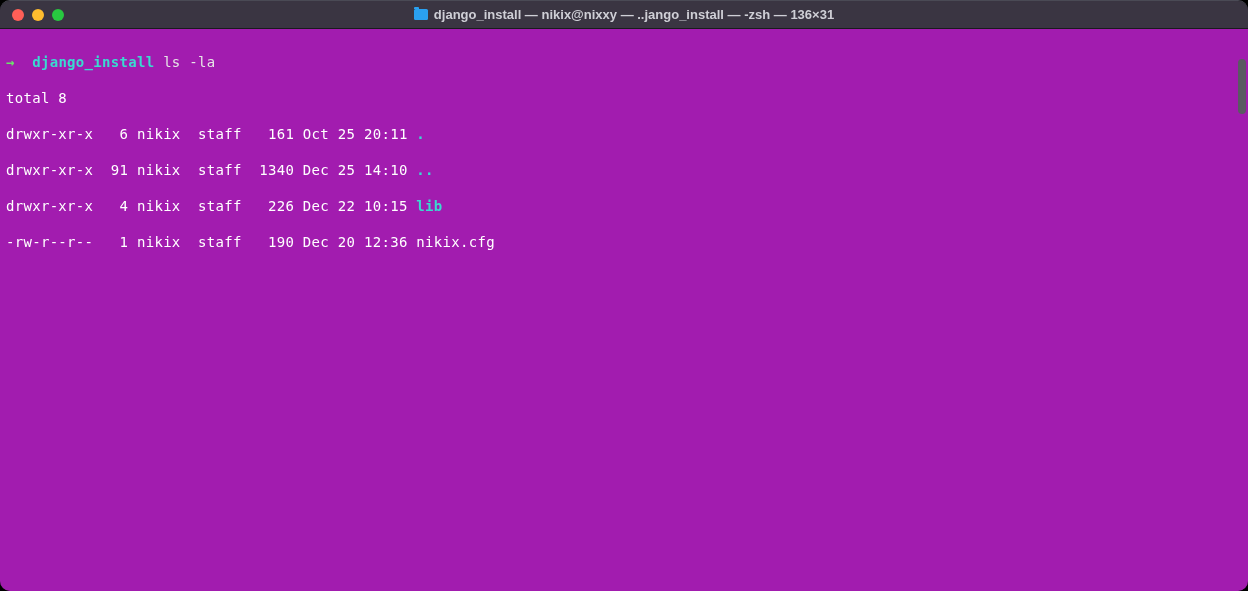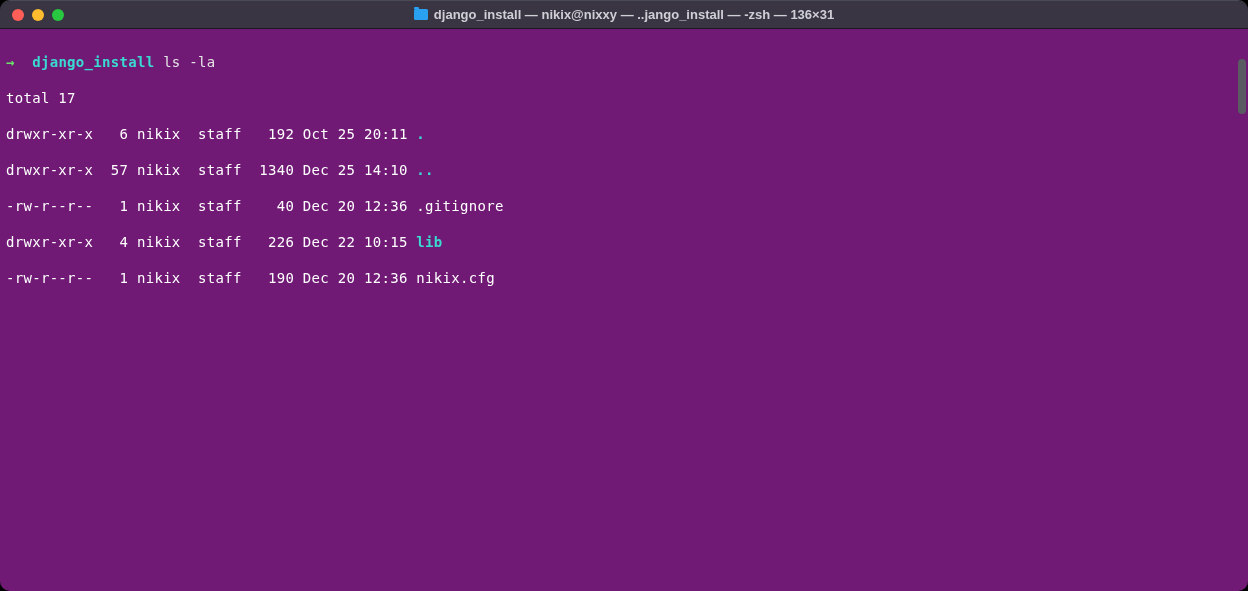"→ django_install ls -la" .terminal-body { background: #701a75 -> #a21caf }
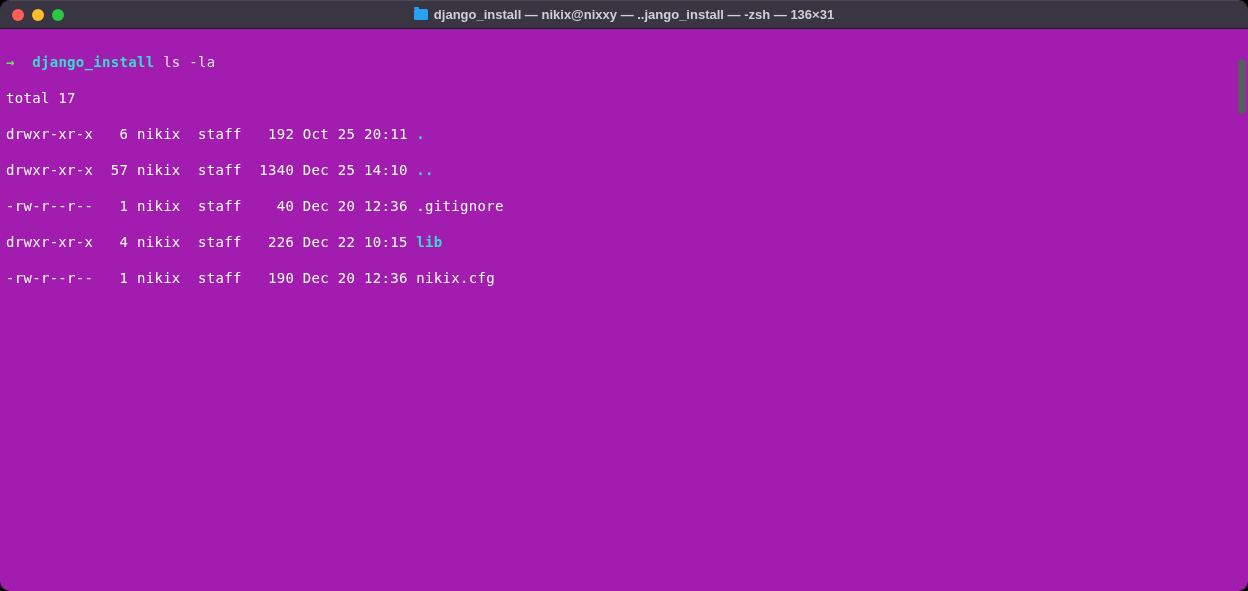"total 17" span.line { text: 17 -> 8 }
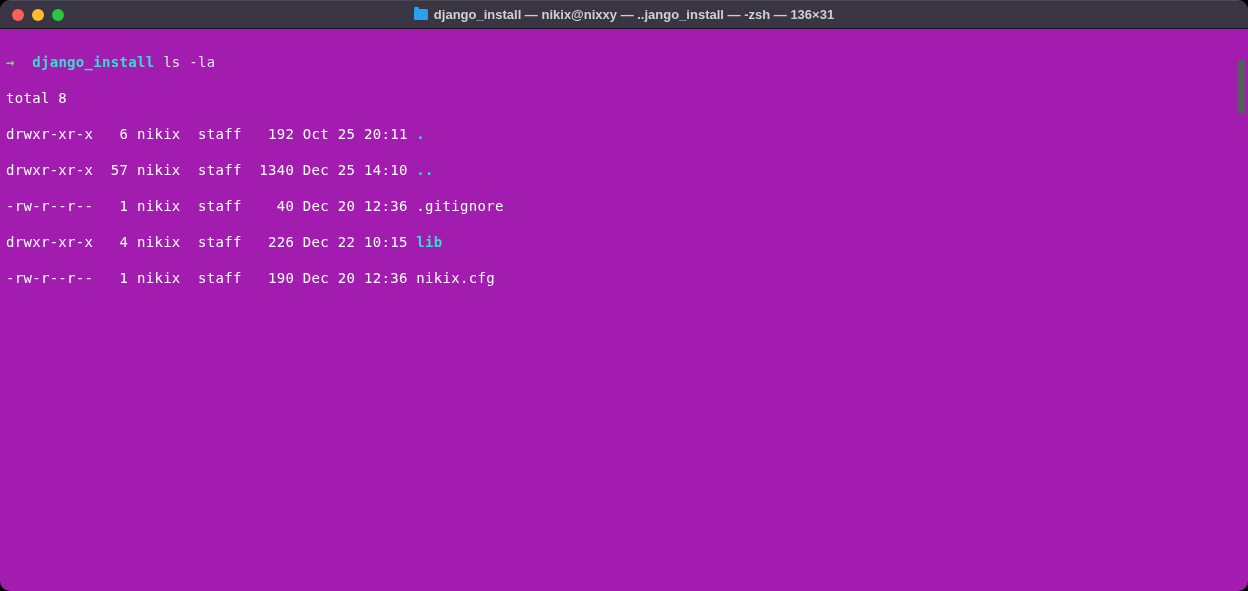"192" span.dim { text: 192 -> 161 }
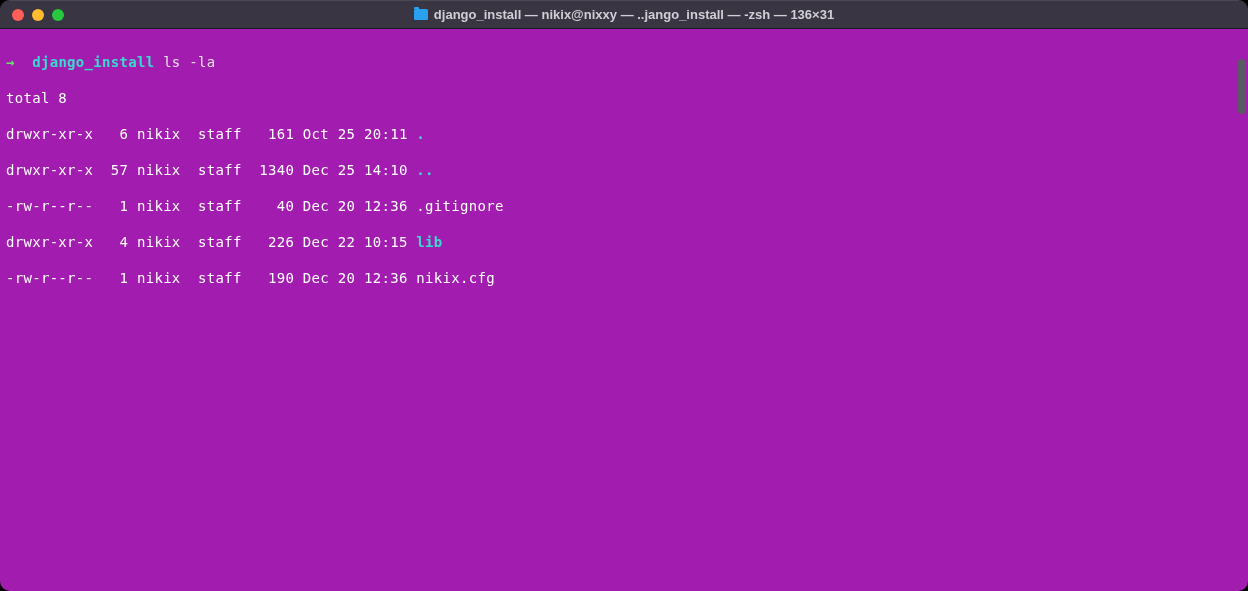"57" span.dim { text: 57 -> 91 }
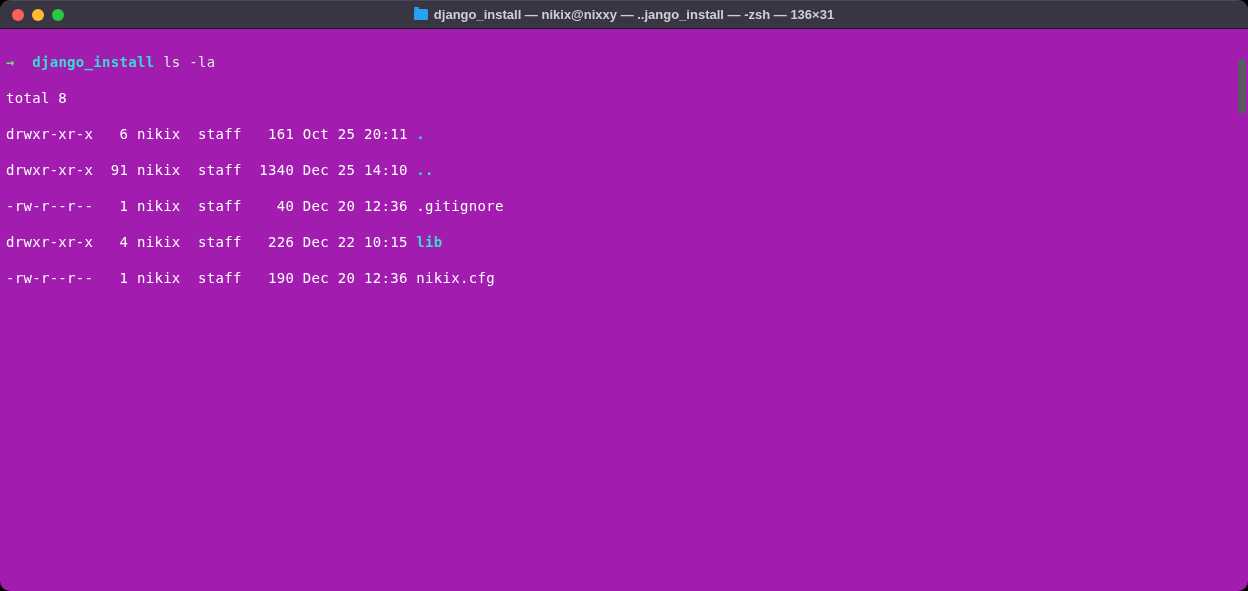"-rw-r--r-- 1 nikix staff 40" span.line { html: <span><span>-rw-r--r--</span> <span> 1</span> <span>nikix</span> <span>staff</span> <span> 40</span> <span>Dec 20 12:36</span> <span>.gitignore</span></span> -> none }
